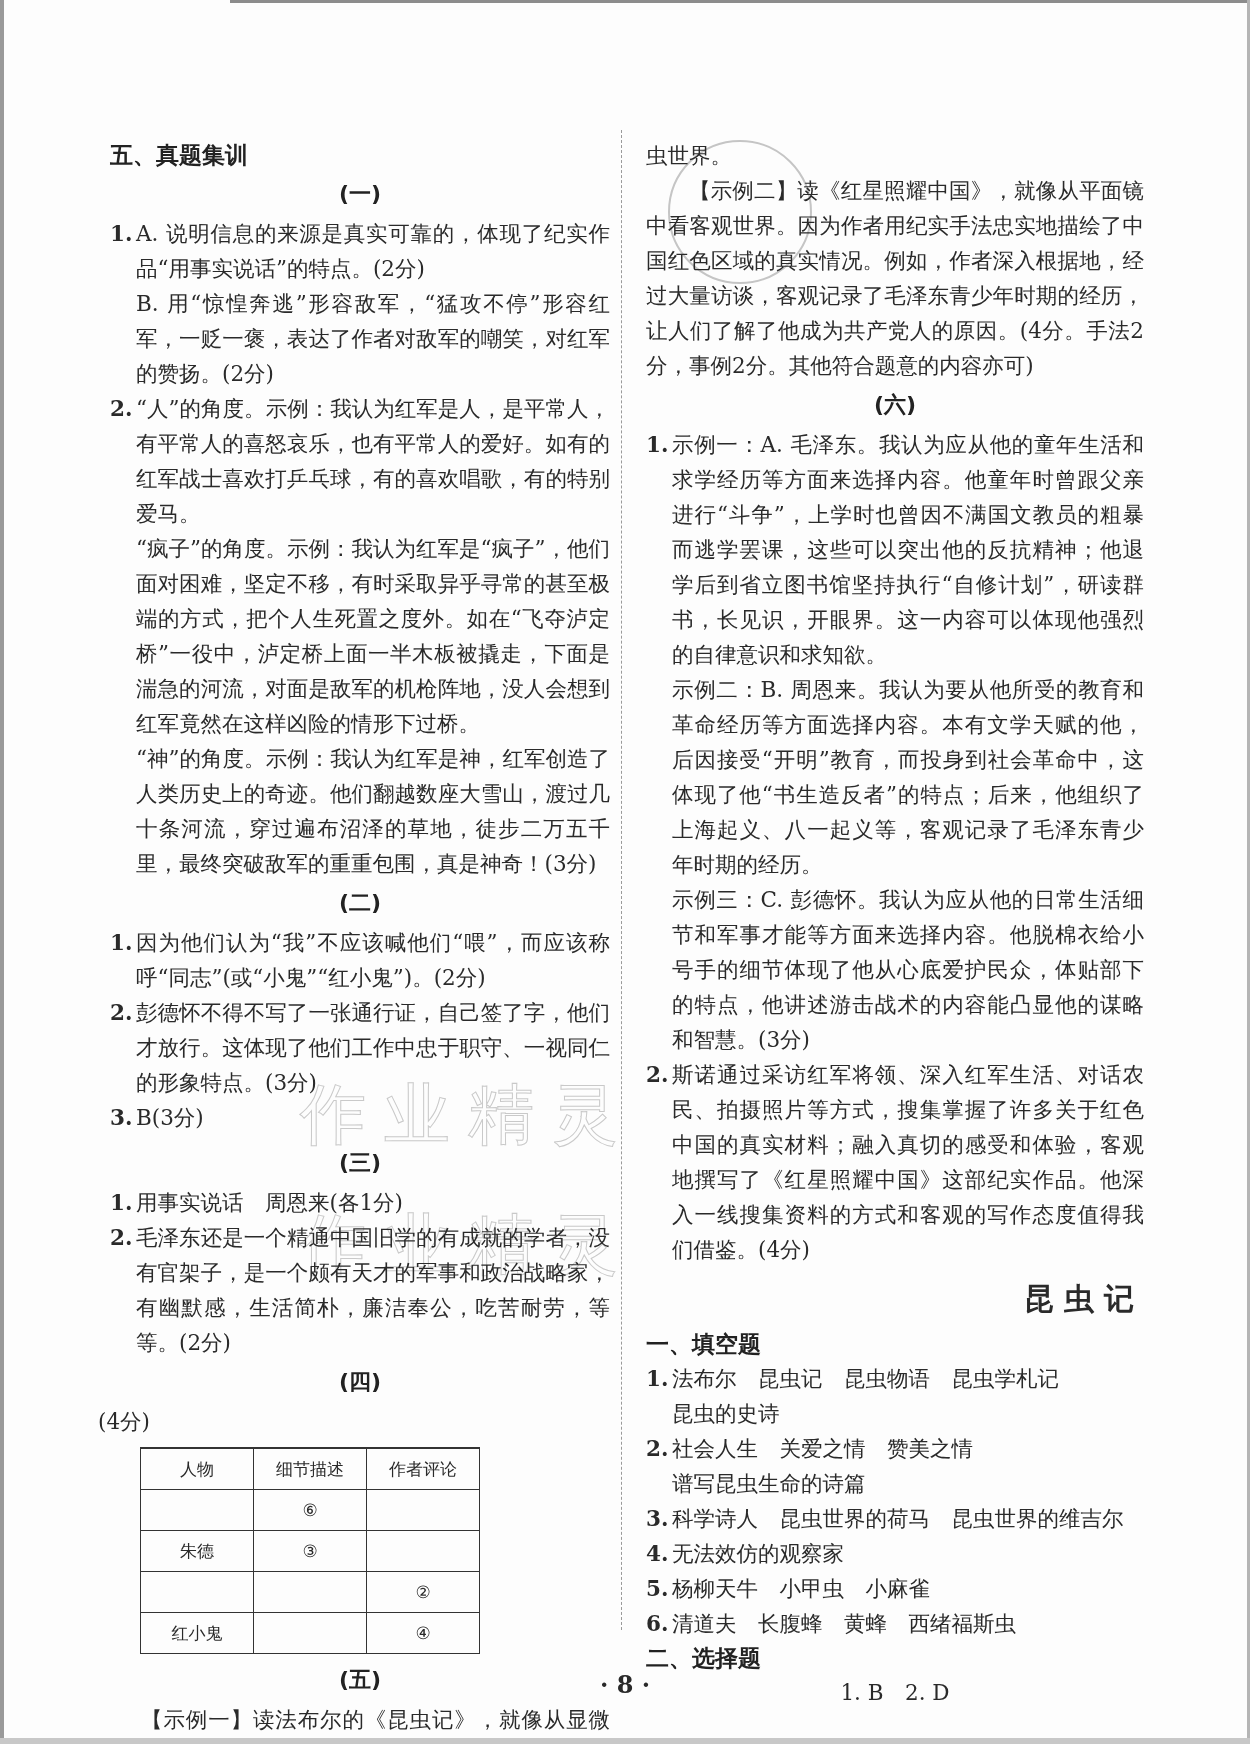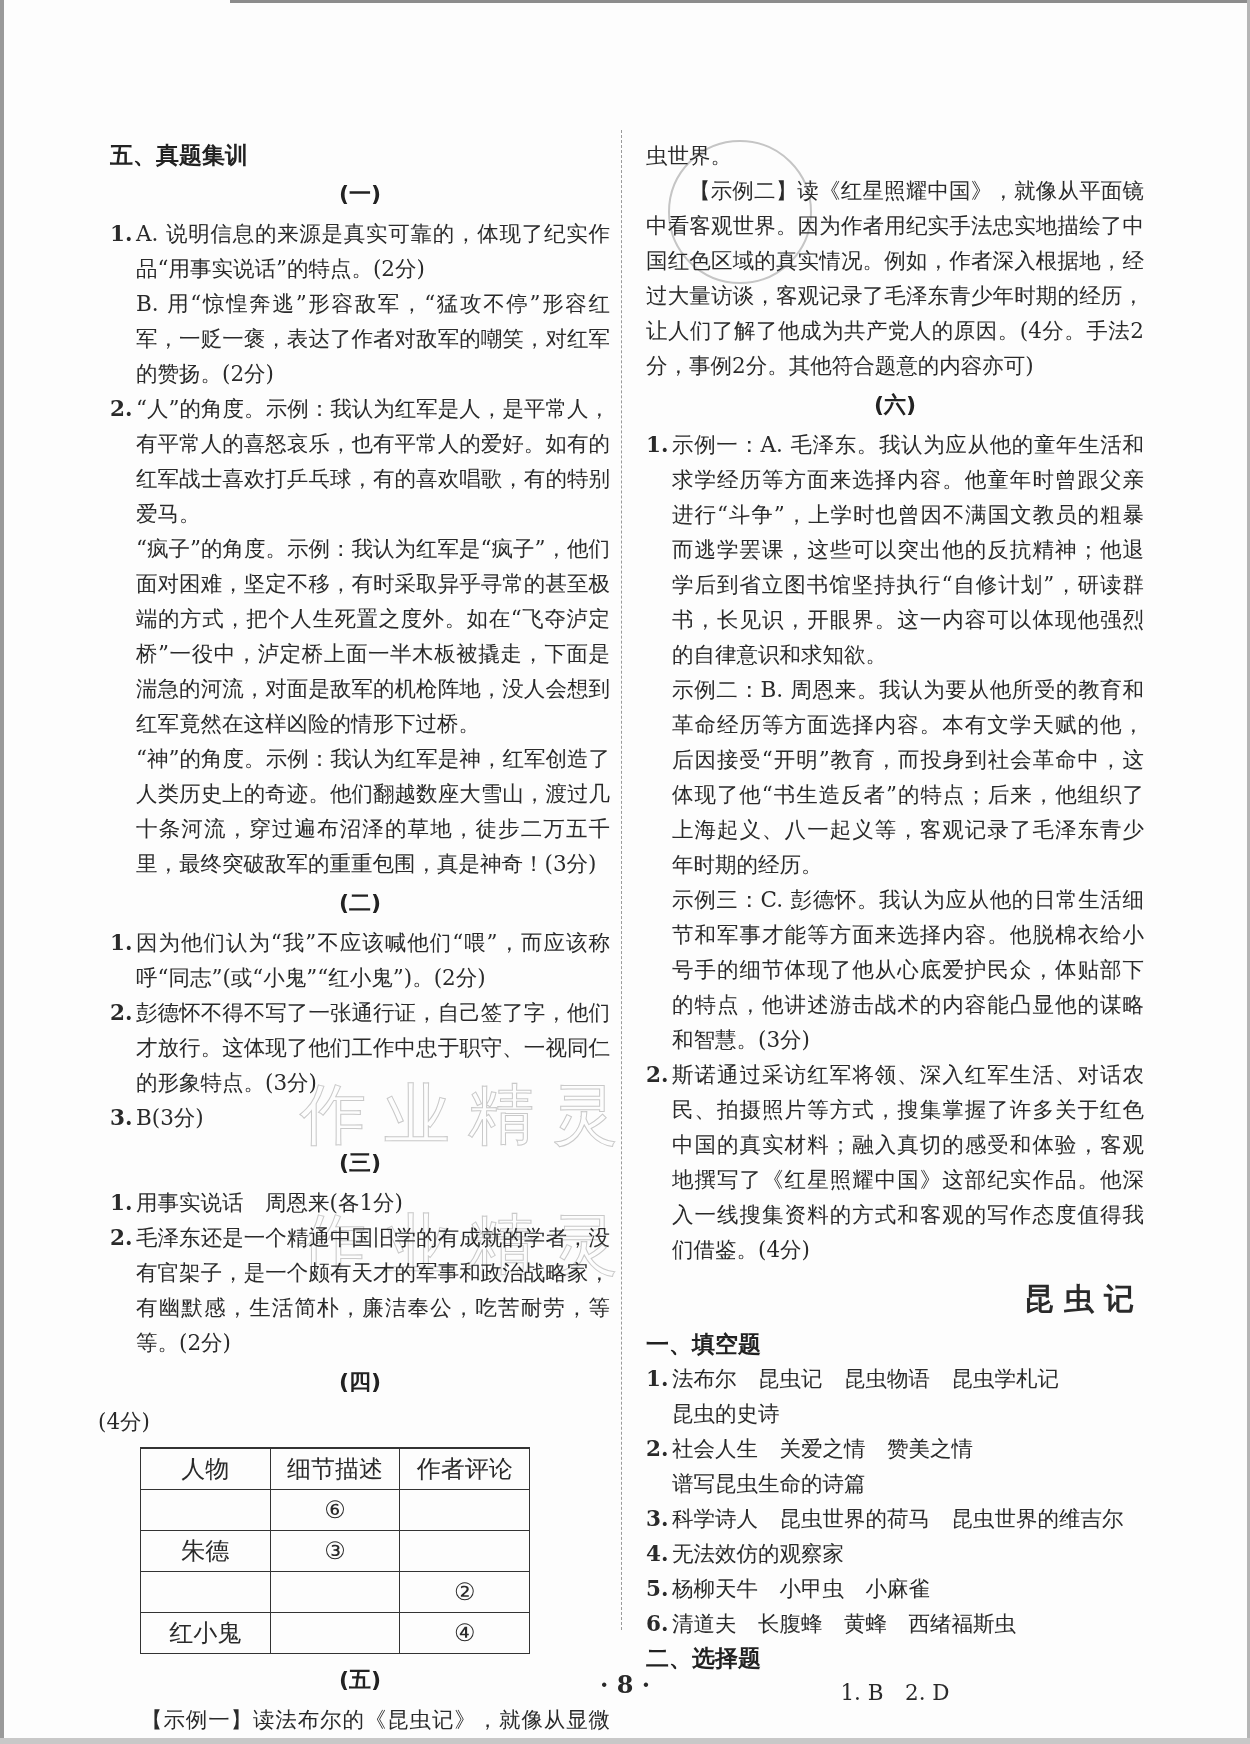"人物" table.info { font-size: 24px -> 17px; width: 390px -> 340px }
